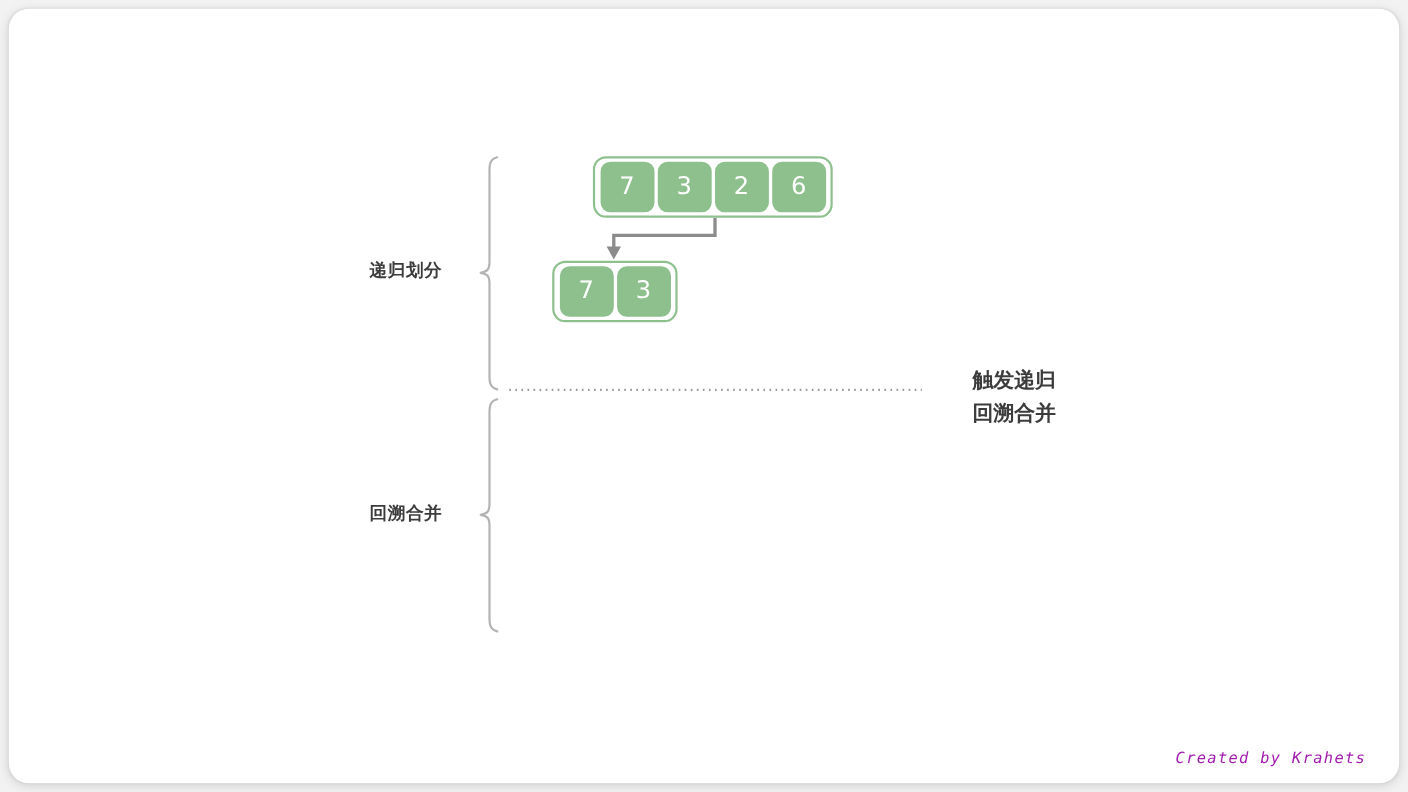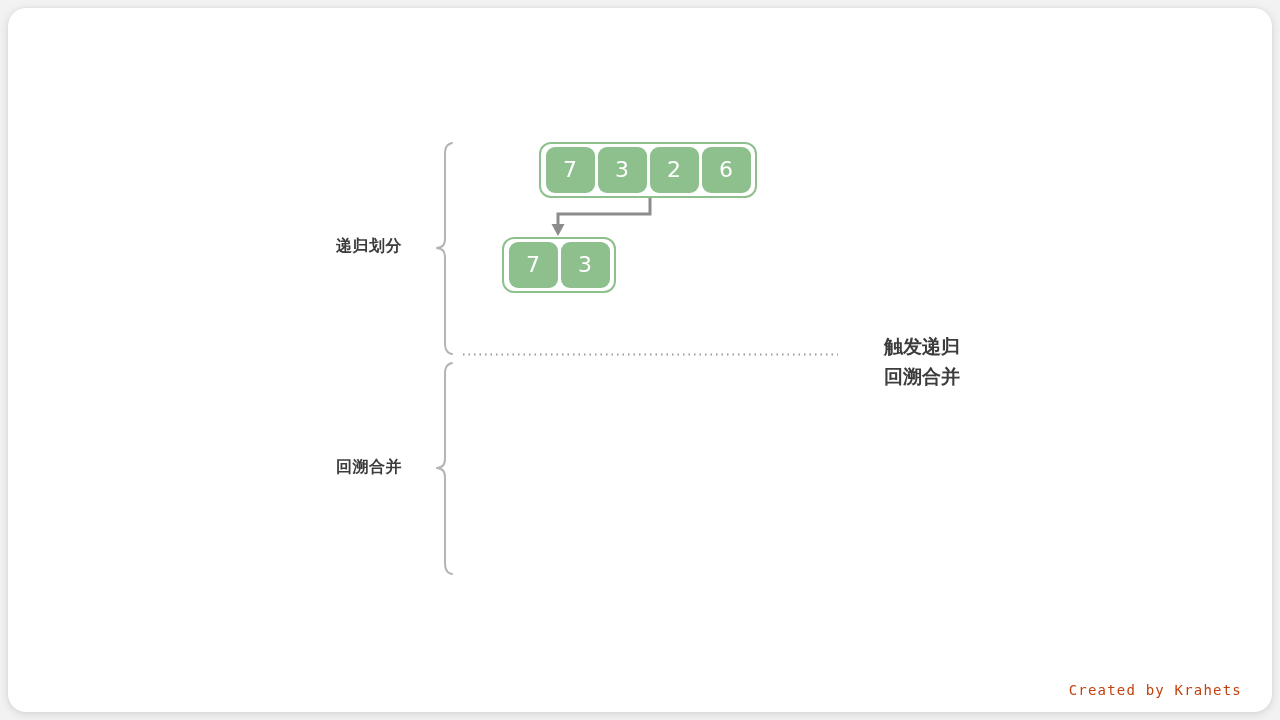"Created by Krahets" #credit { color: #c2410c -> #a21caf; font-style: none -> italic }
